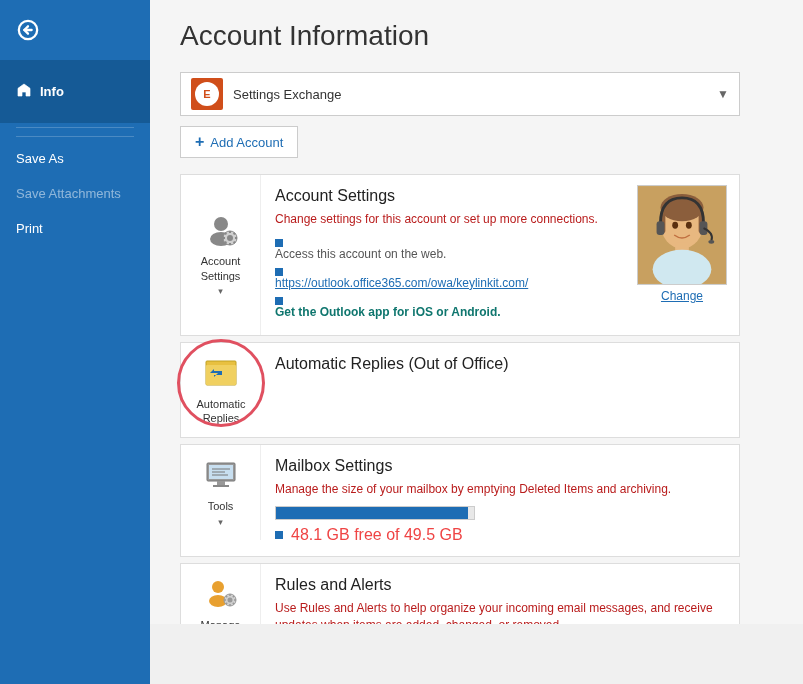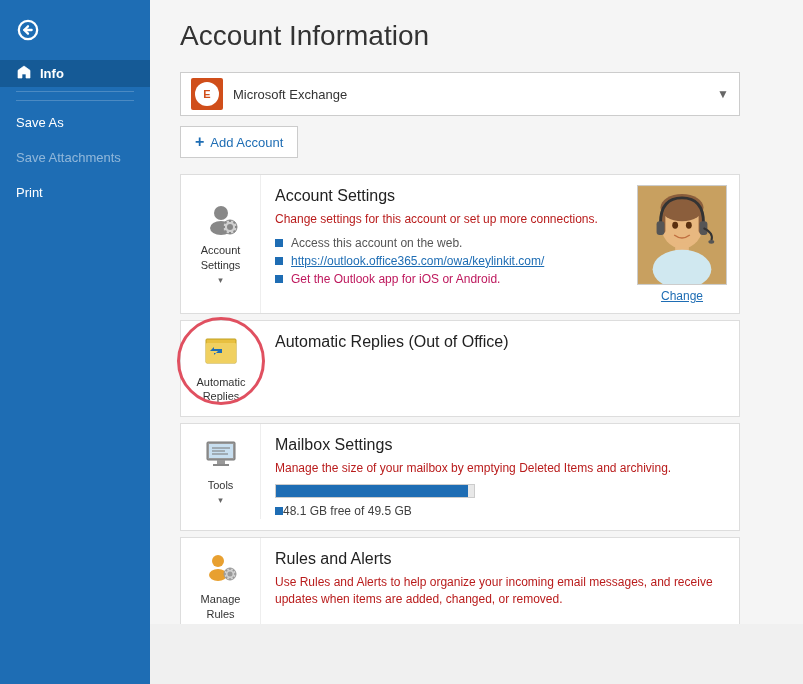"Info" .sidebar-item { padding: 4px 16px -> 22px 16px }
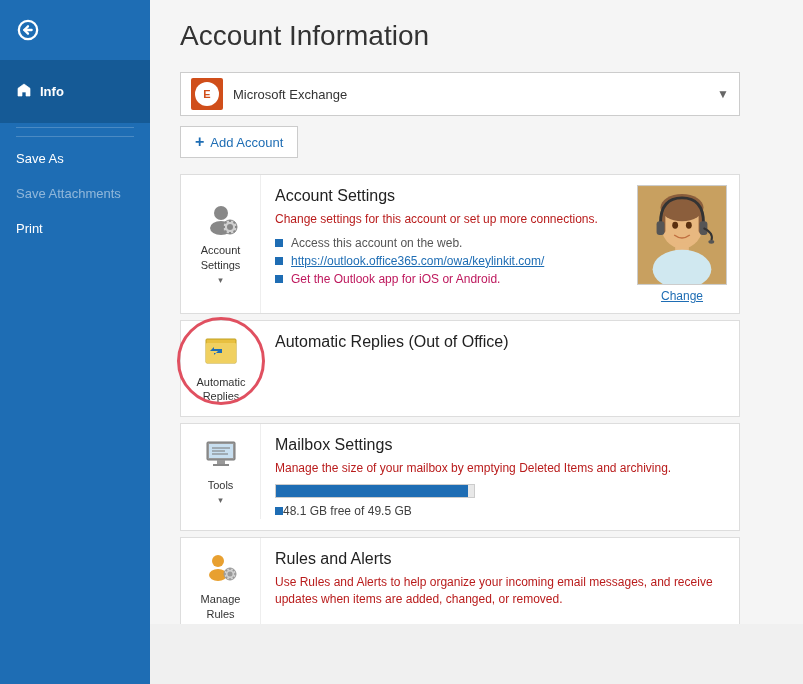"Microsoft Exchange" span.account-name { text: Microsoft -> Settings }
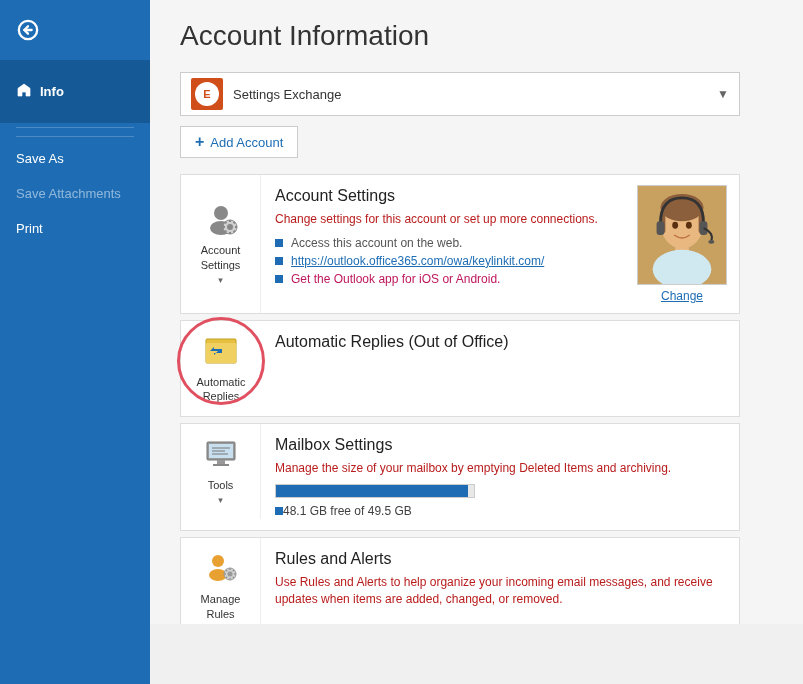"Access this account on the" .bullet-item { flex-direction: none -> column; gap: 8px -> none }
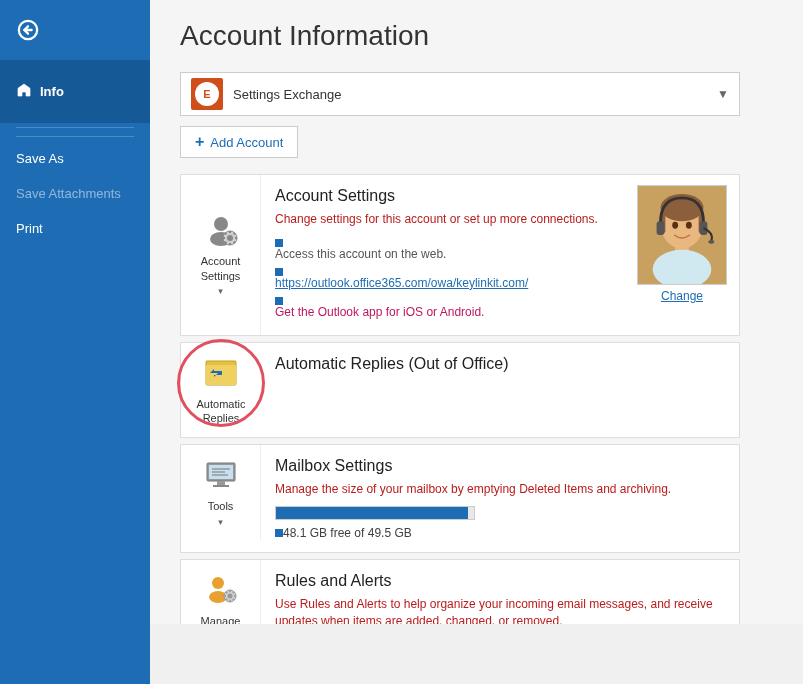"Get the Outlook app for" .bullet-text { color: #be185d -> #0f766e; font-weight: none -> bold }
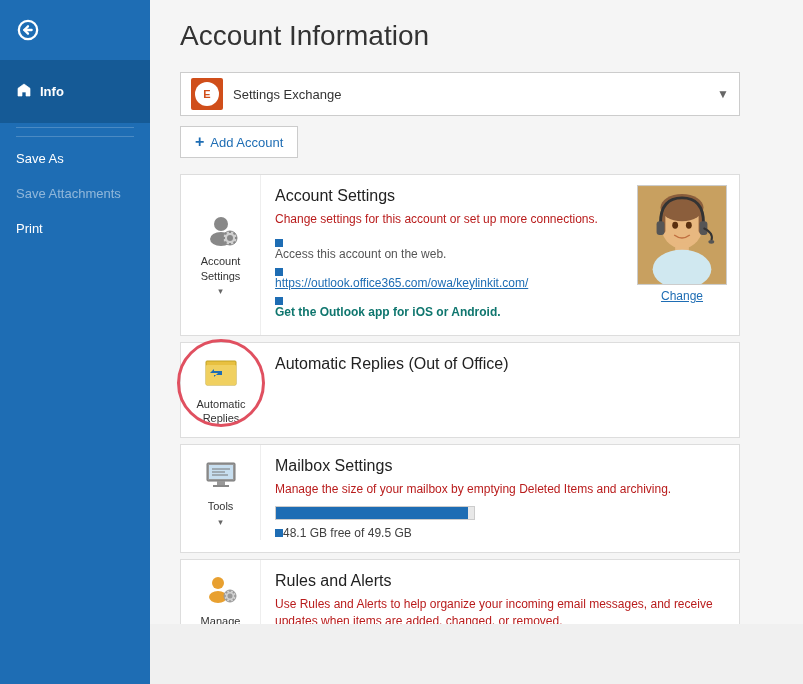"48.1 GB free of 49.5" .progress-text { color: #404040 -> #ef4444; font-size: 12px -> 16px; gap: none -> 8px }
